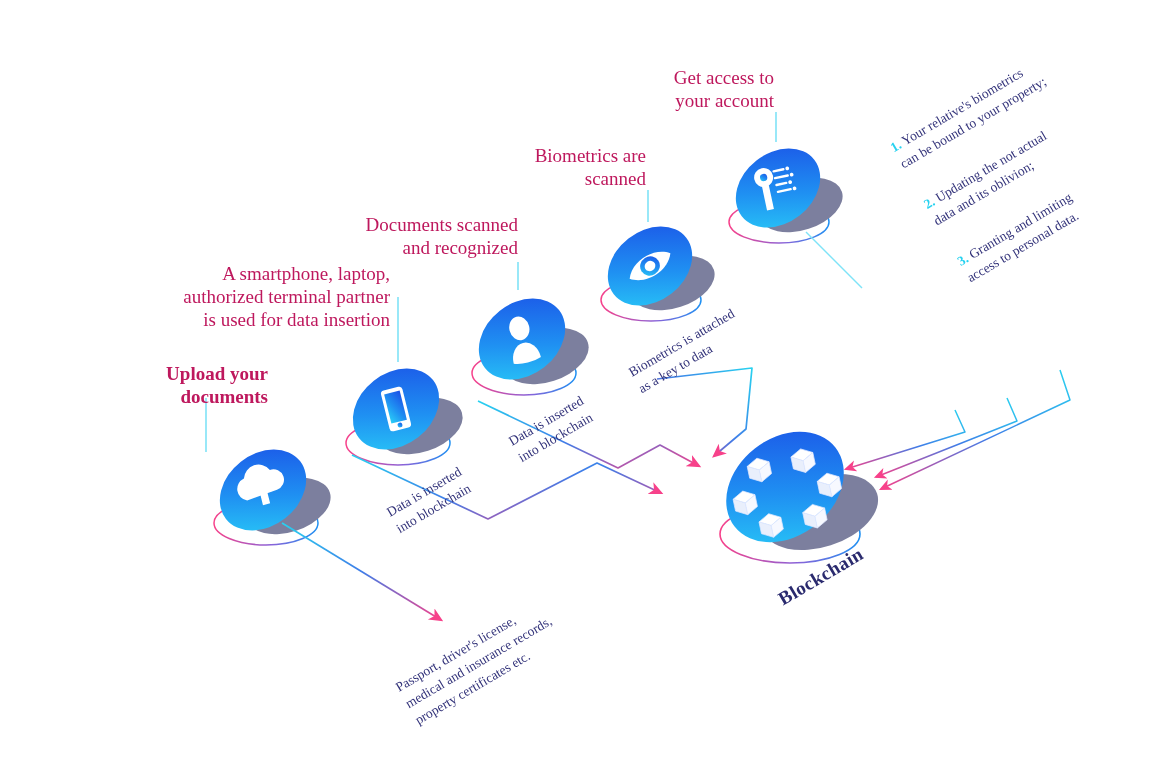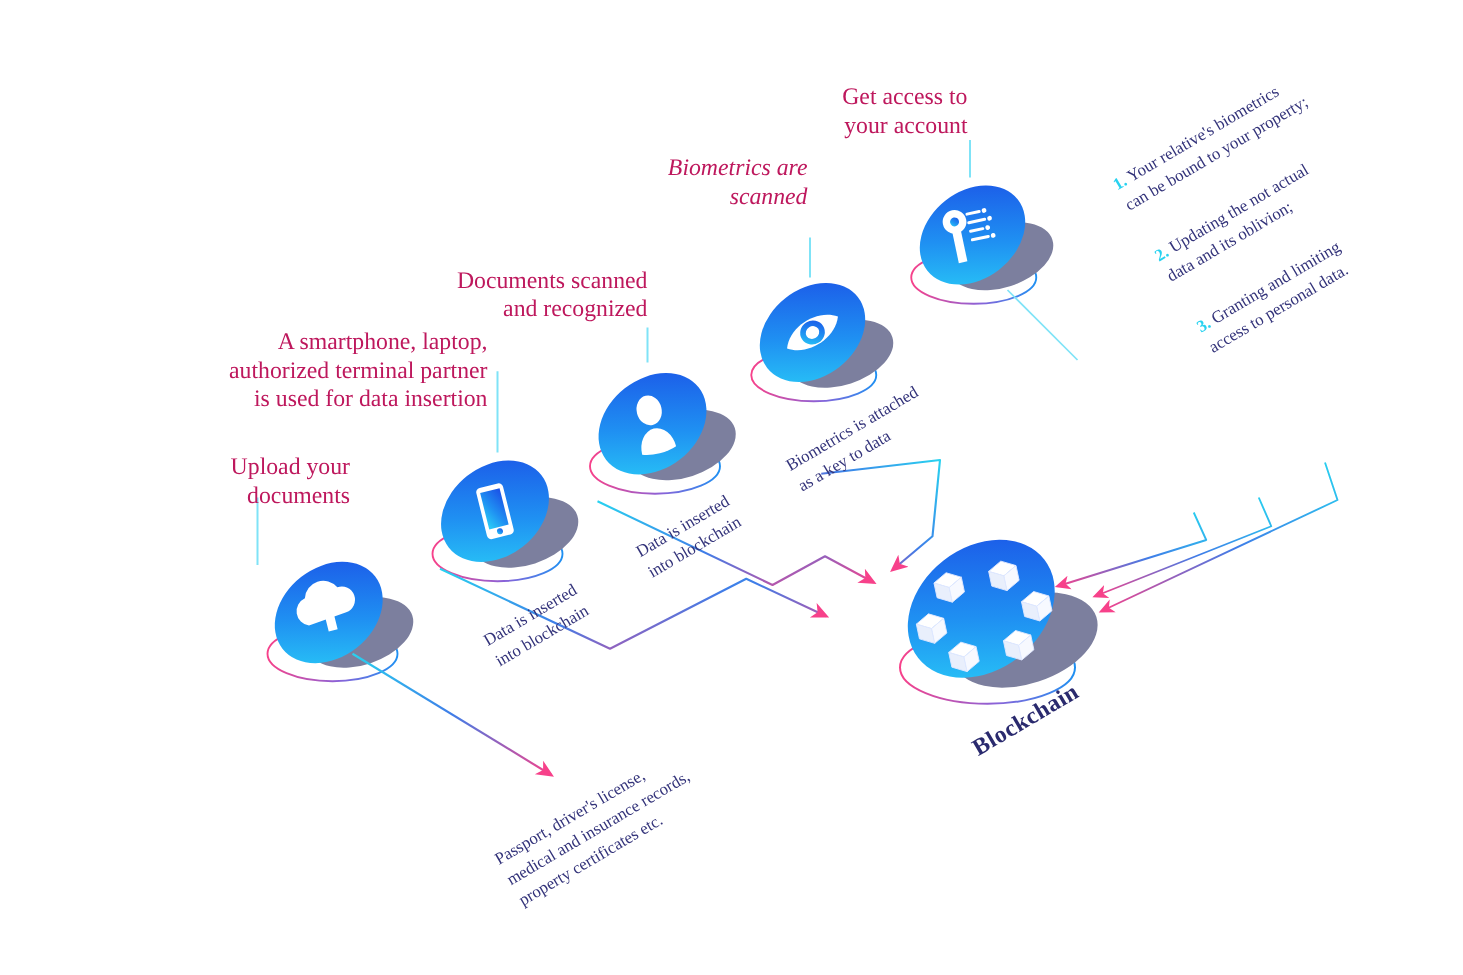"Biometrics are" div.lbl { font-style: italic -> none; top: 123px -> 144px }
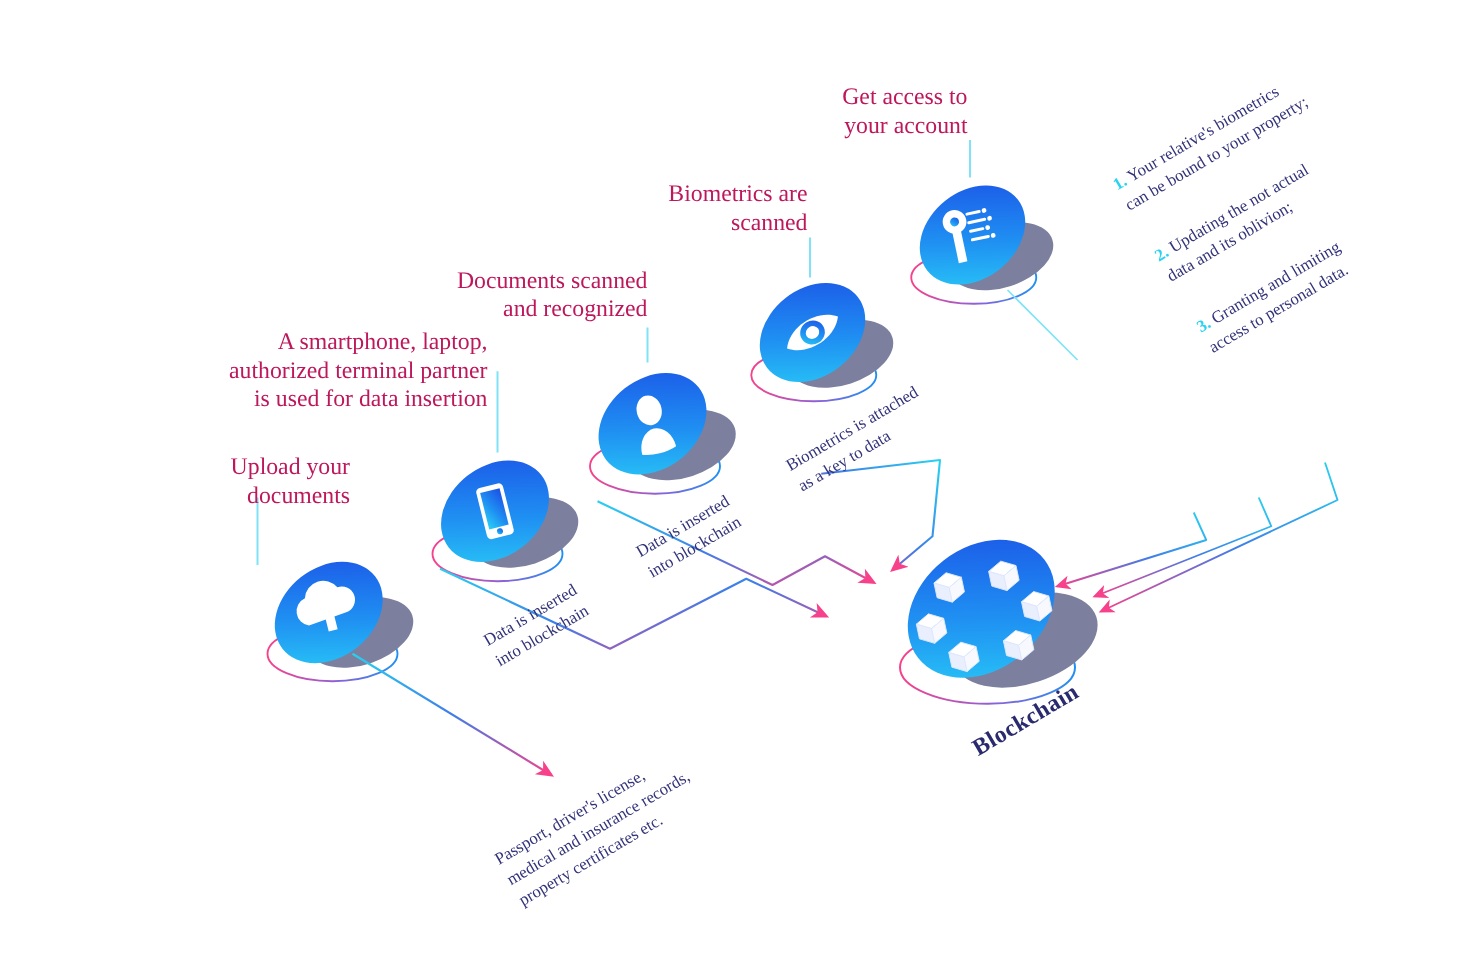"Upload your" div.lbl { font-weight: none -> bold; left: 48px -> 36px }
